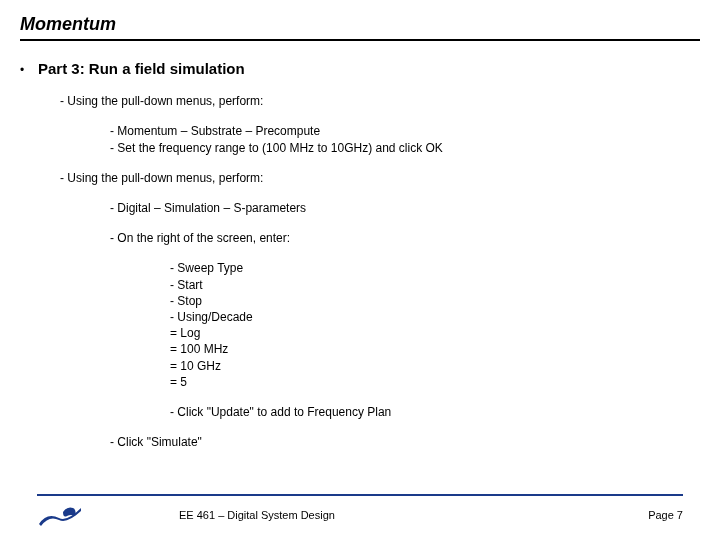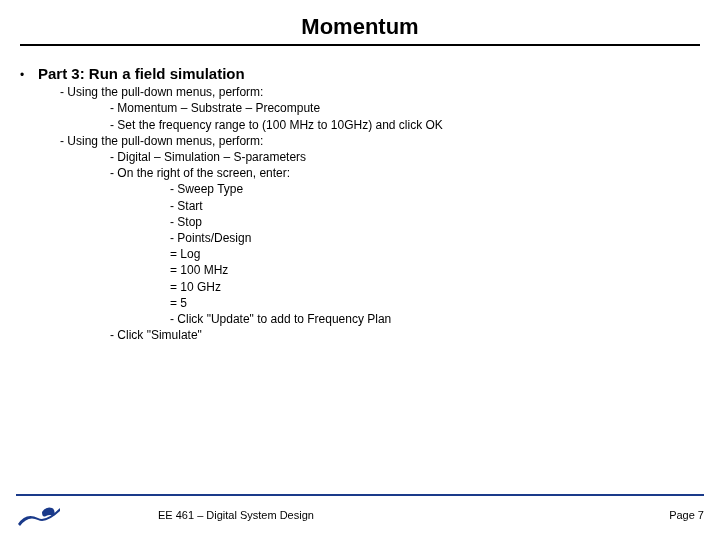"Momentum" .title { font-size: 22px -> 18px; font-style: none -> italic; text-align: center -> left }
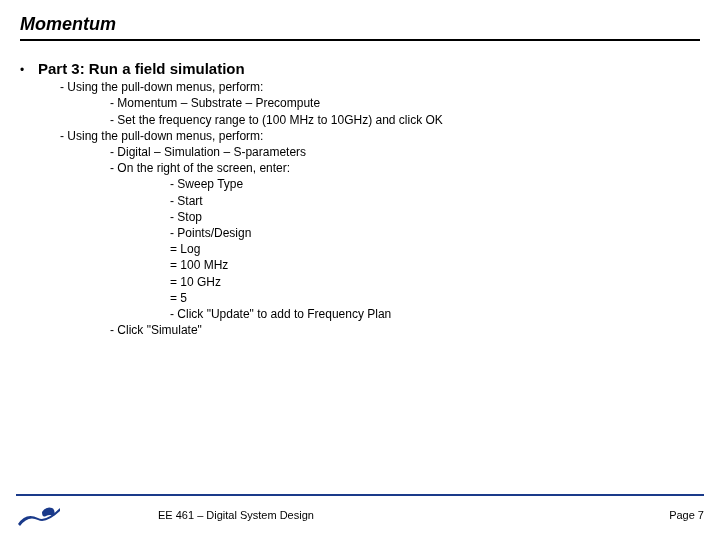"- Using the pull-down menus," .blk { margin-top: none -> 14px }
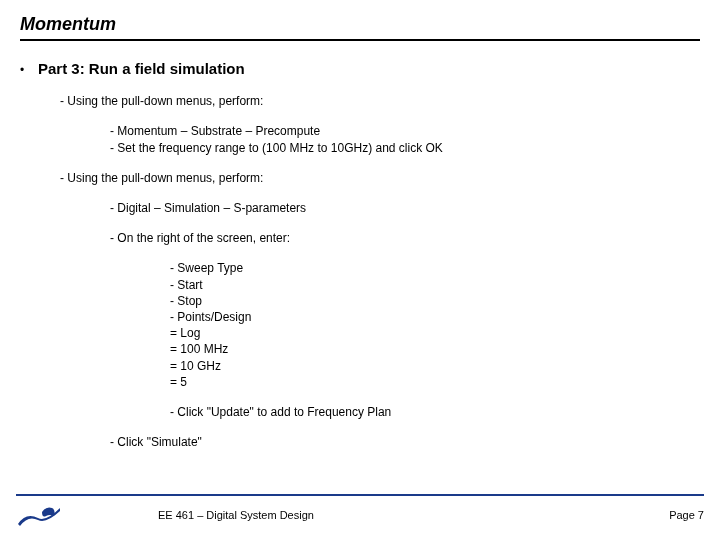"- Points/Design" div { text: Points/Design -> Using/Decade }
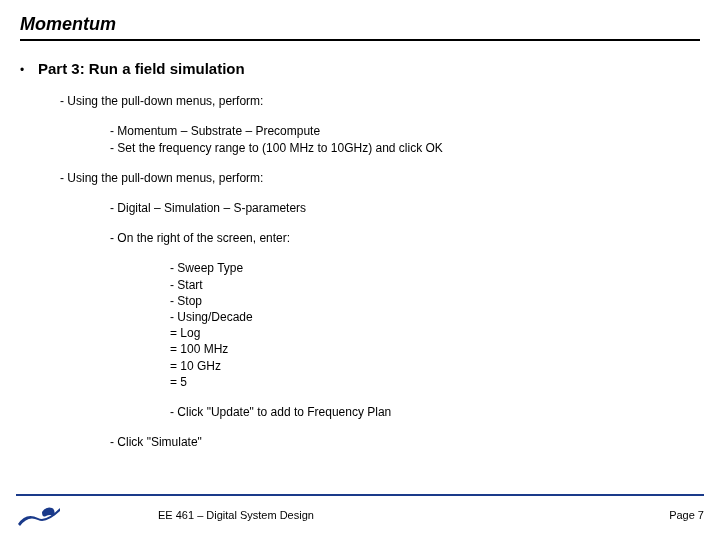"EE 461 – Digital System" .footer { padding: 0 16px -> 0 37px }
